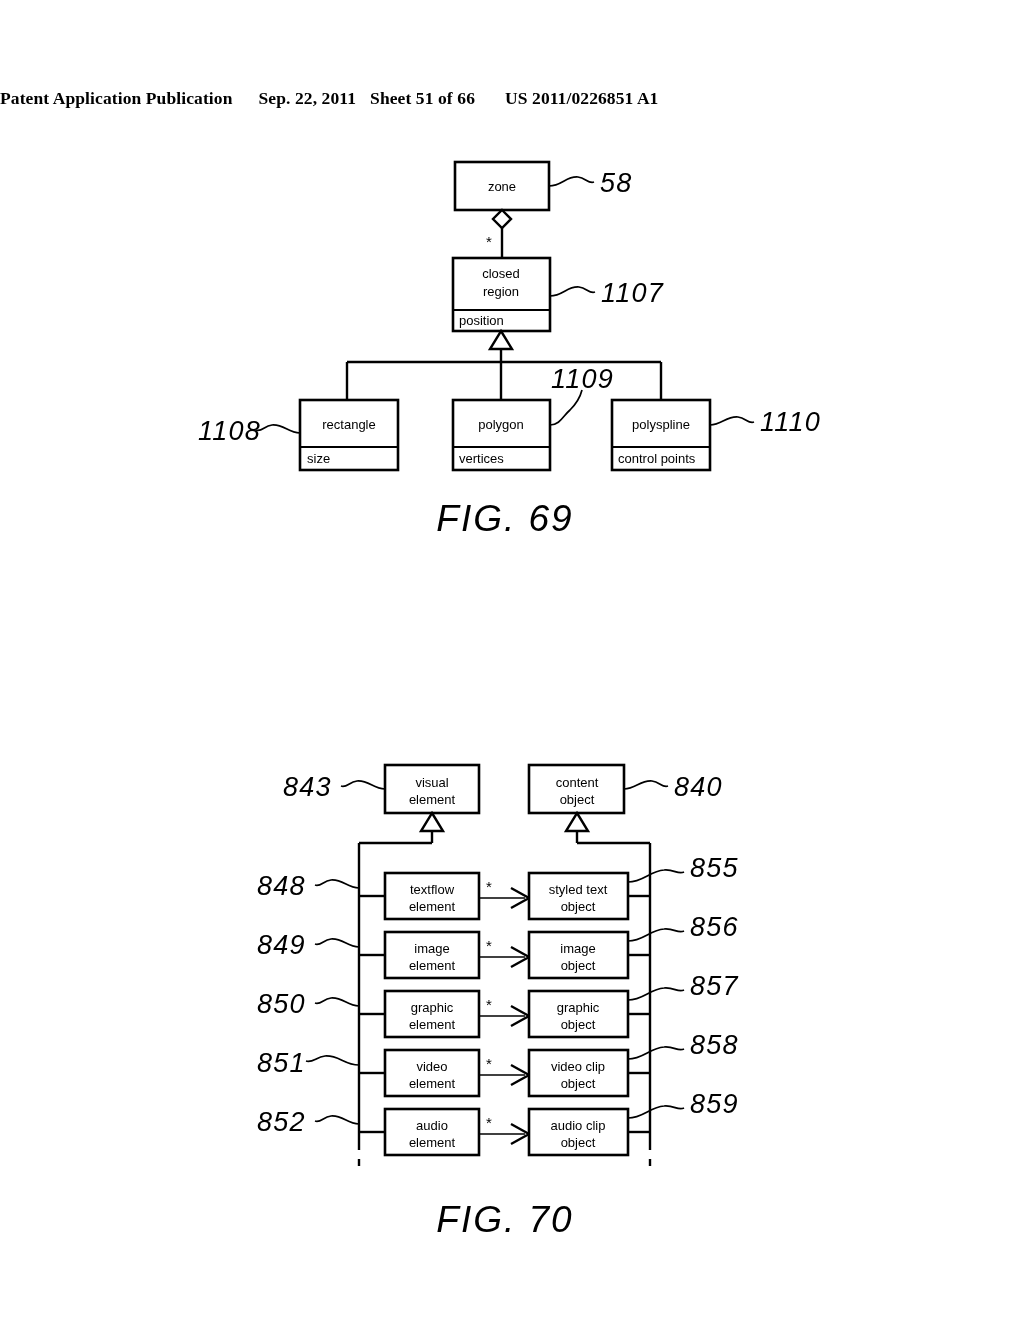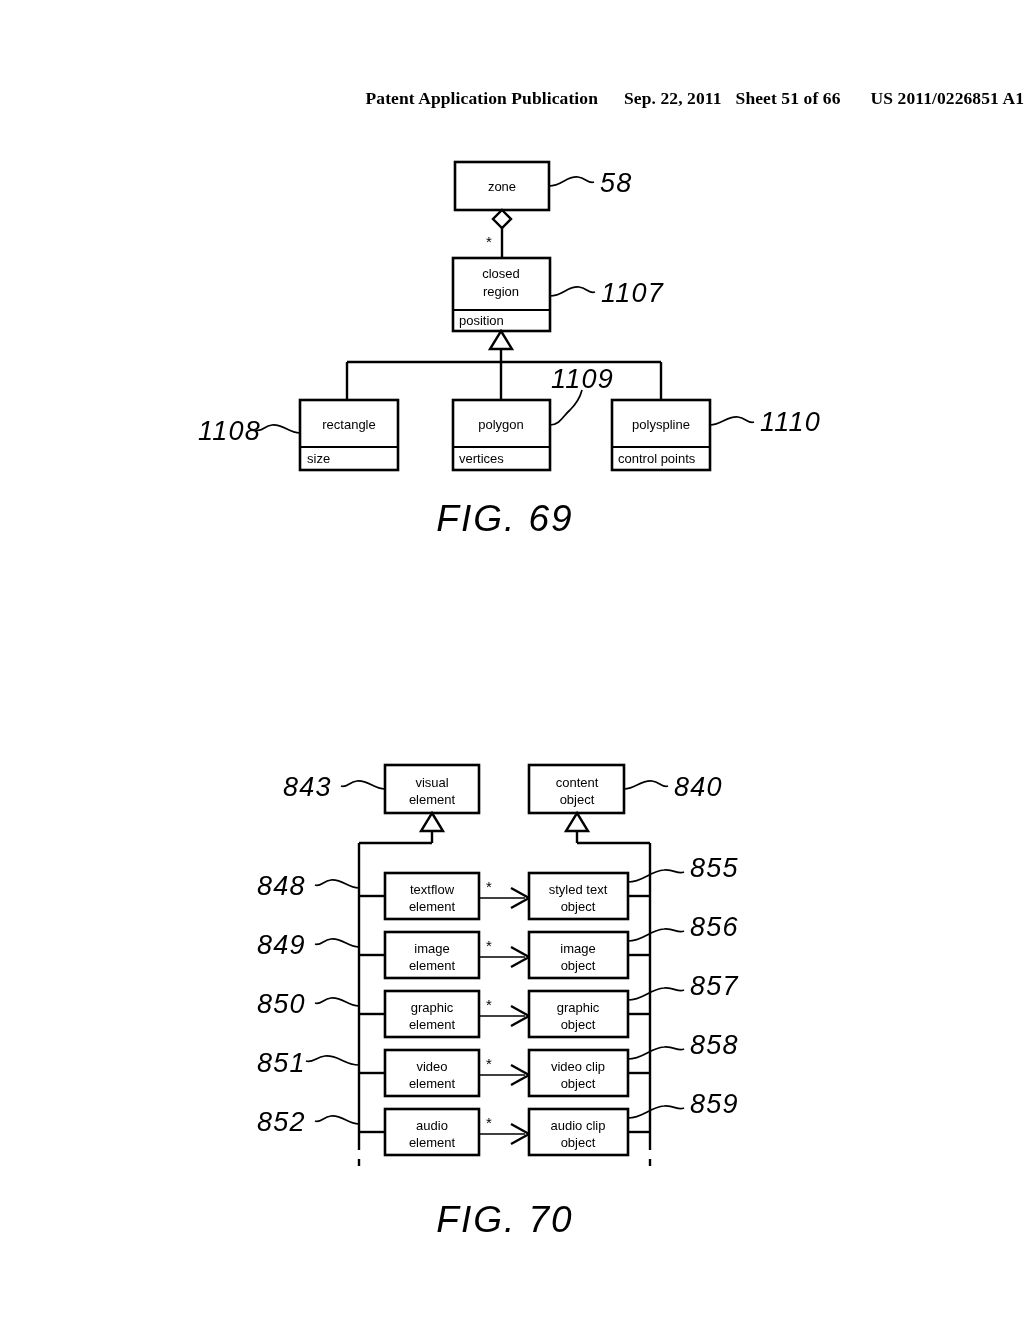"Patent Application Publication Sep. 22," .hdr { text-align: right -> left }
